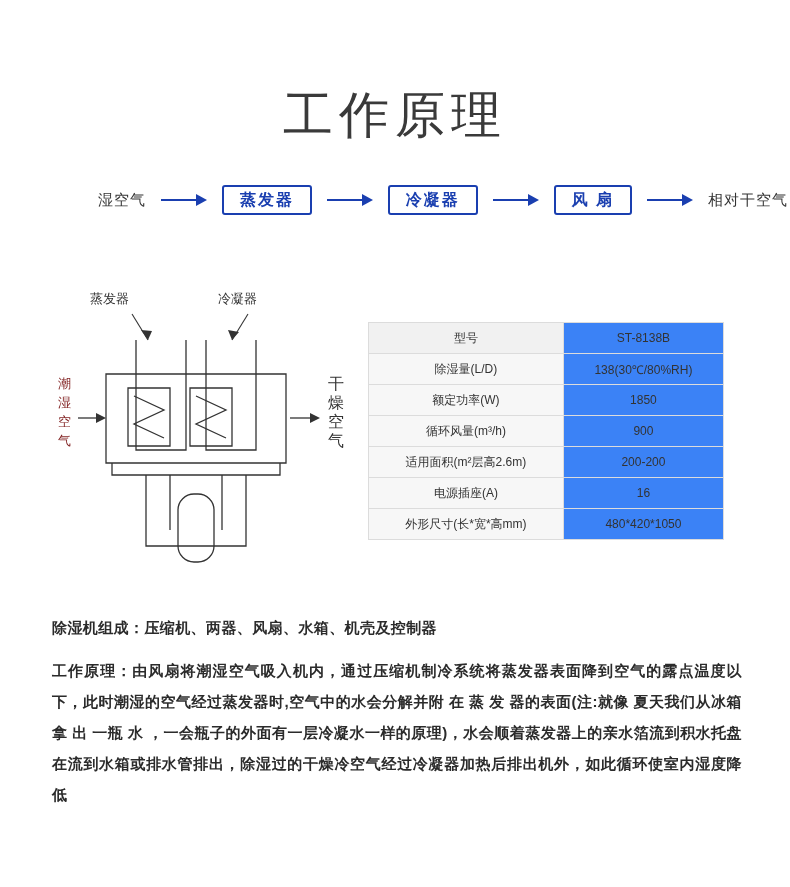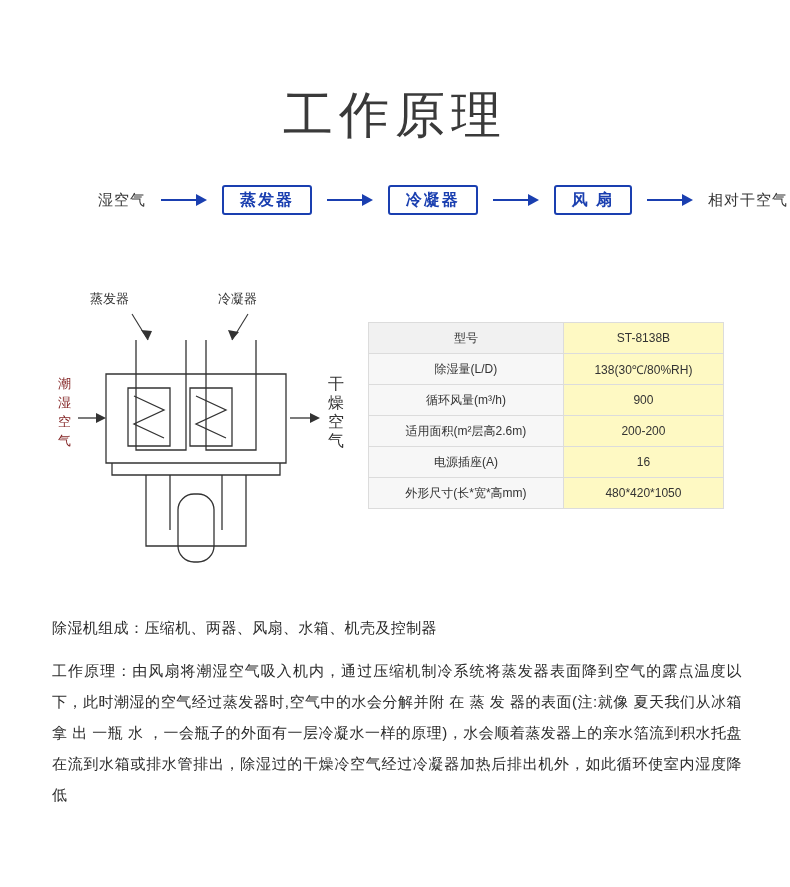"ST-8138B" .spec-table td.value { background: #fef9c3 -> #3b82f6 }
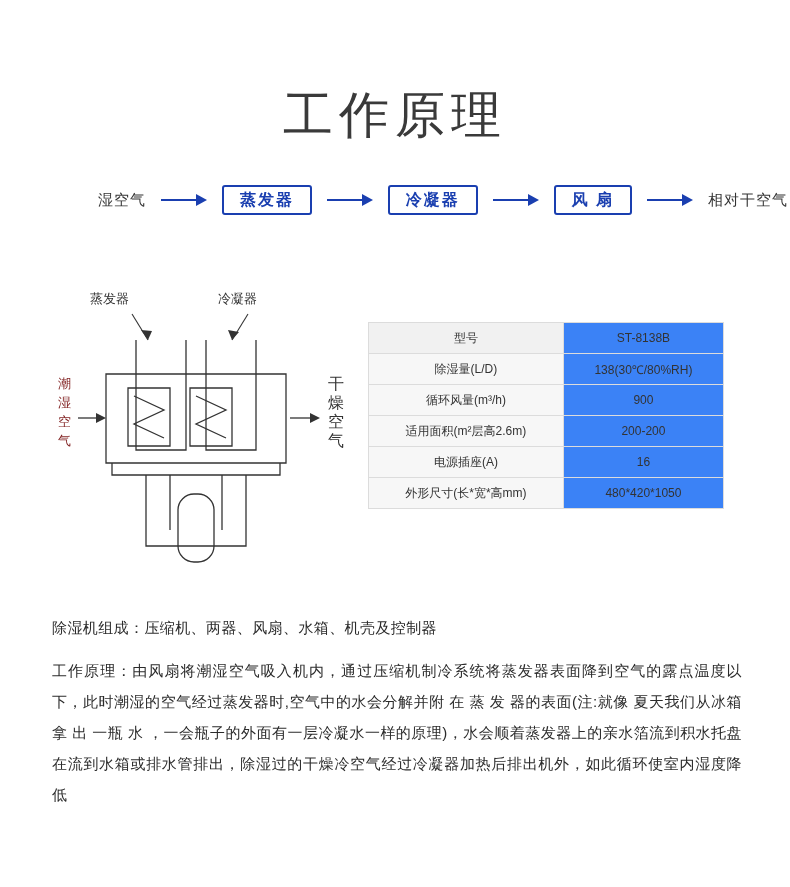"额定功率(W)" tr { html: none -> <tr> <td>额定功率(W)</td> <td>1850</td> </tr> }
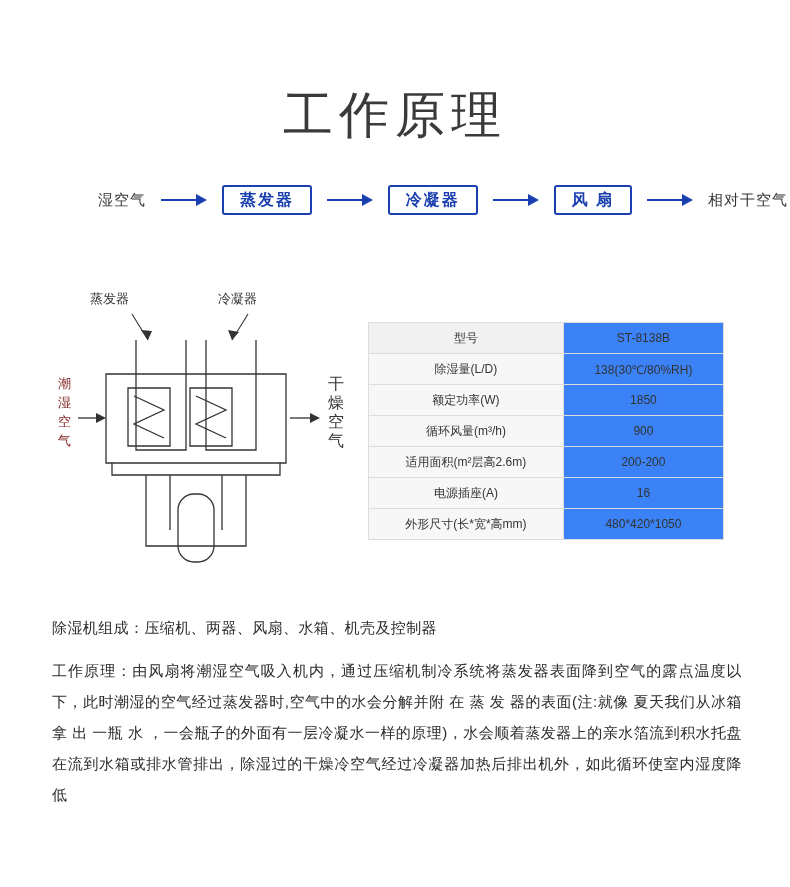"除湿机组成：压缩机、两器、风扇、水箱、机壳及控制器" .body-text { font-weight: none -> bold }
